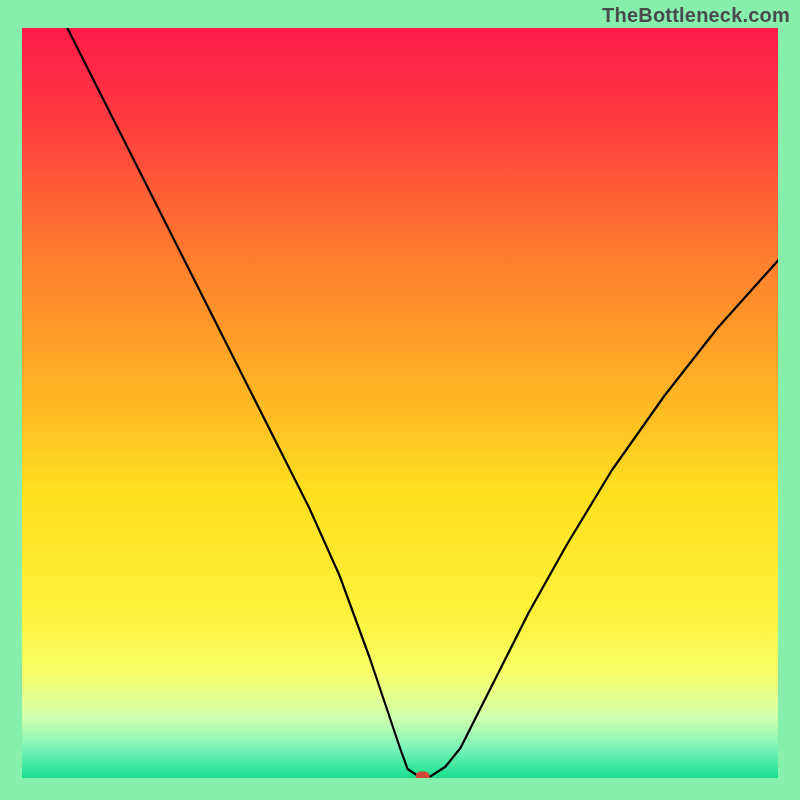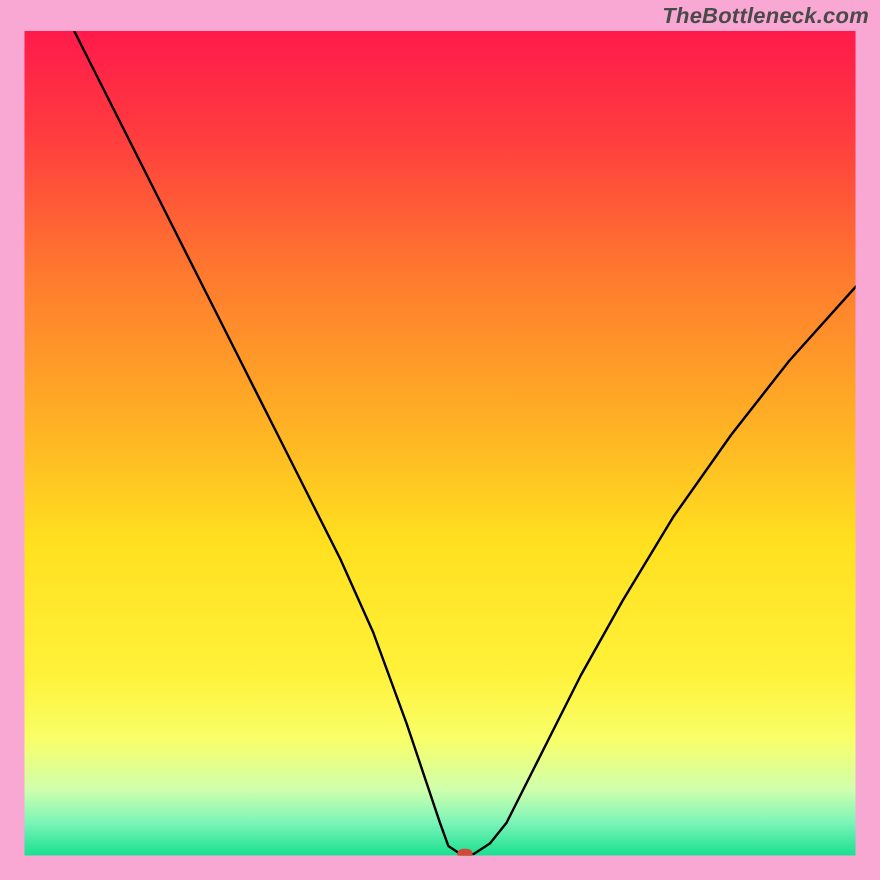"TheBottleneck.com" .frame { background: #f9a8d4 -> #86efac; font-style: italic -> none }
